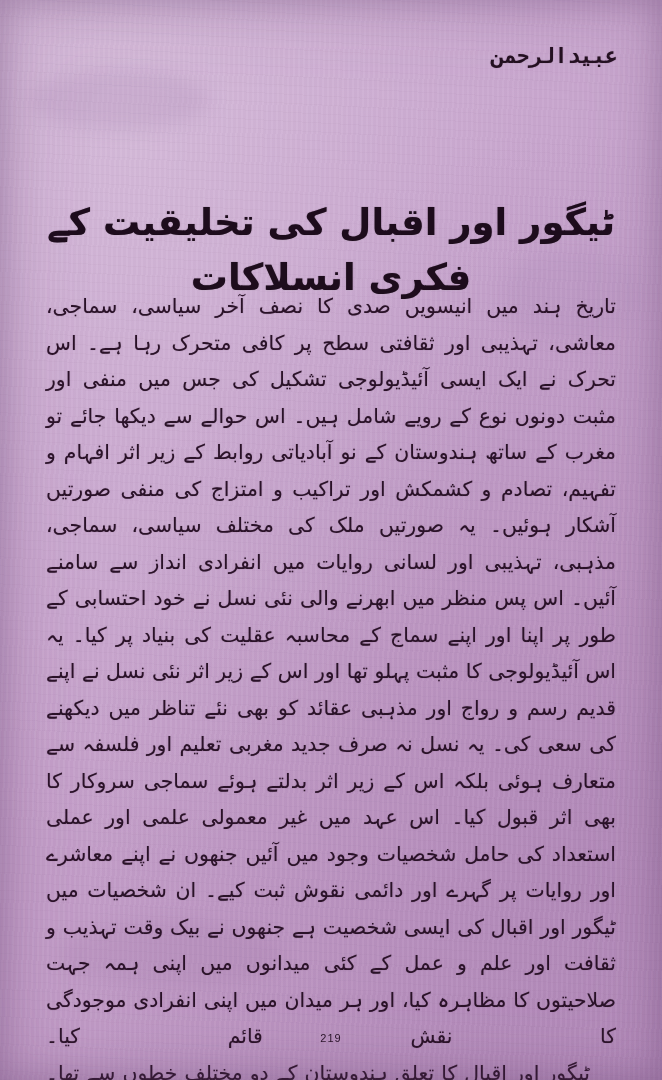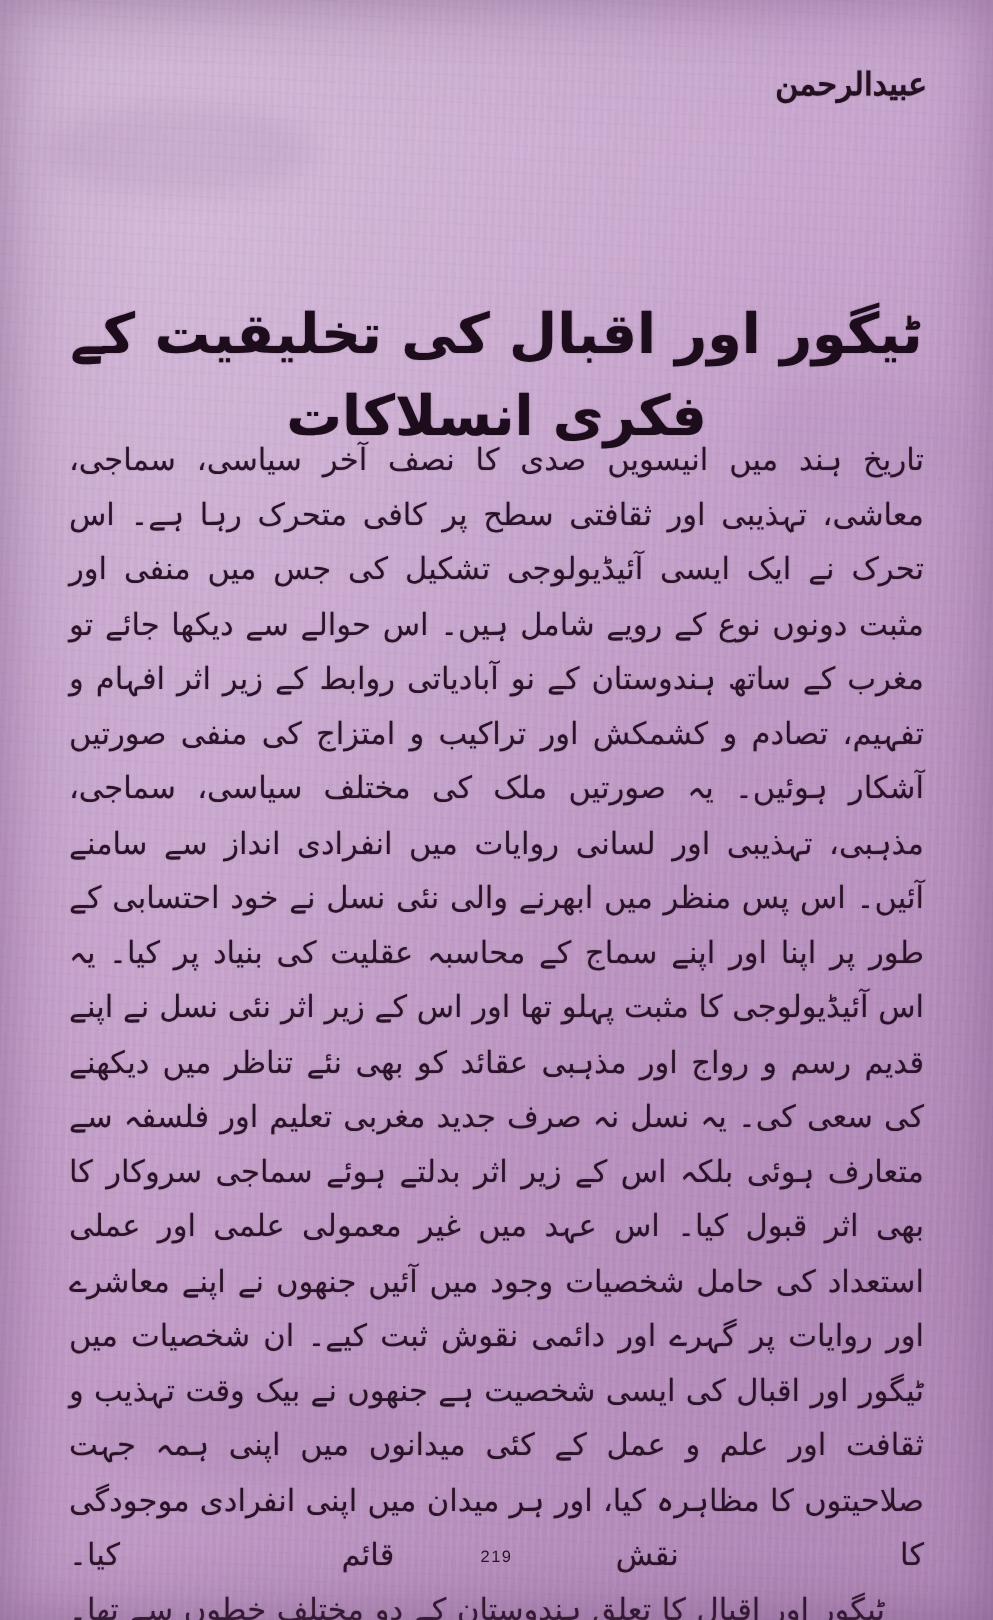"عبیدالرحمن" .author-line { font-family: Liberation Serif, serif -> Liberation Mono, monospace }
